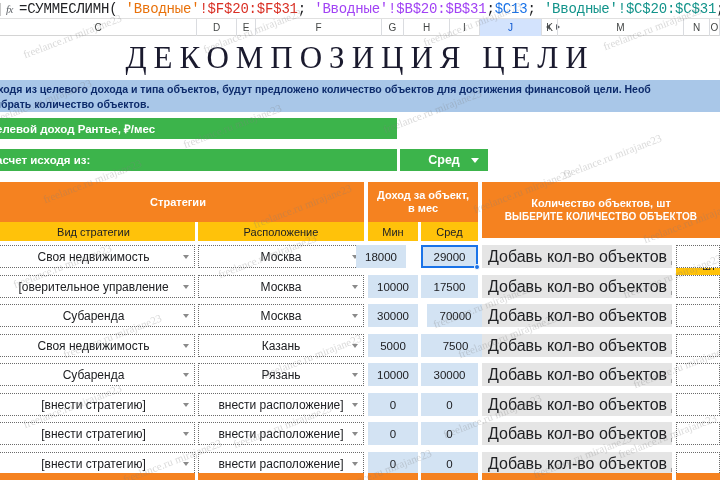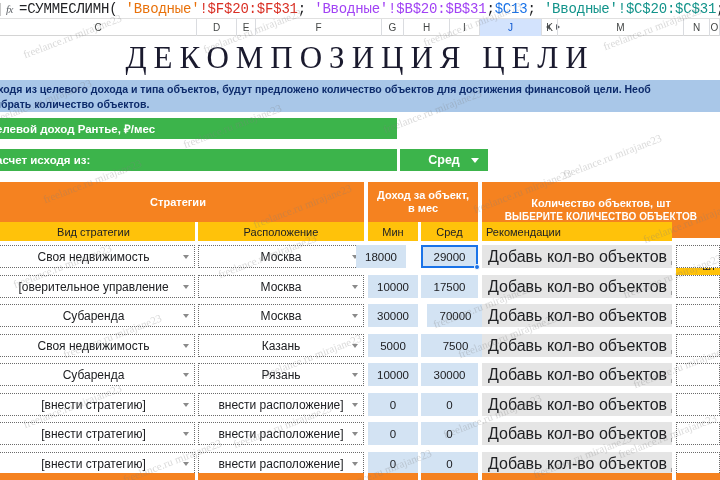"Рекомендации" div.sub-cell { html: <div>Рекомендации</div> -> none }
